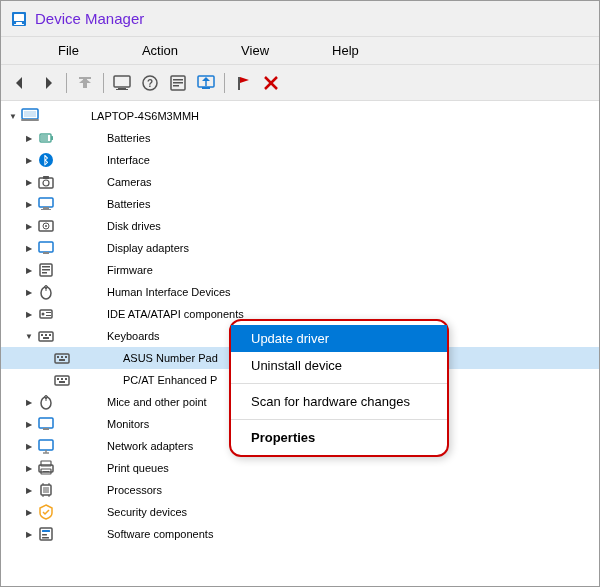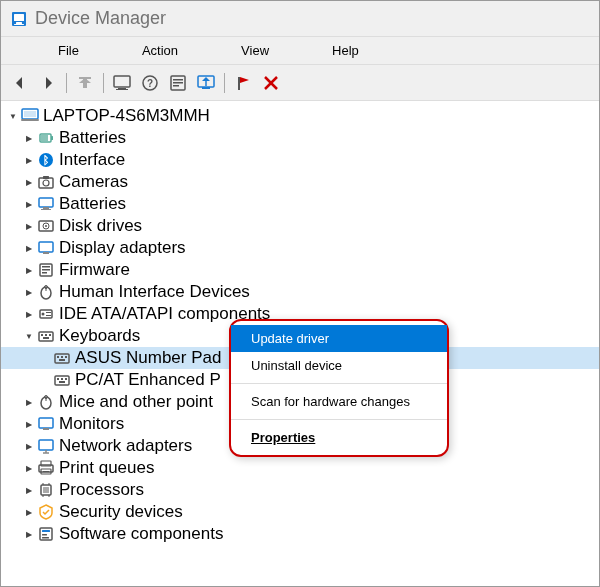"Device Manager" .title-bar-text { color: #737373 -> #6d28d9; font-size: 18px -> 15px }
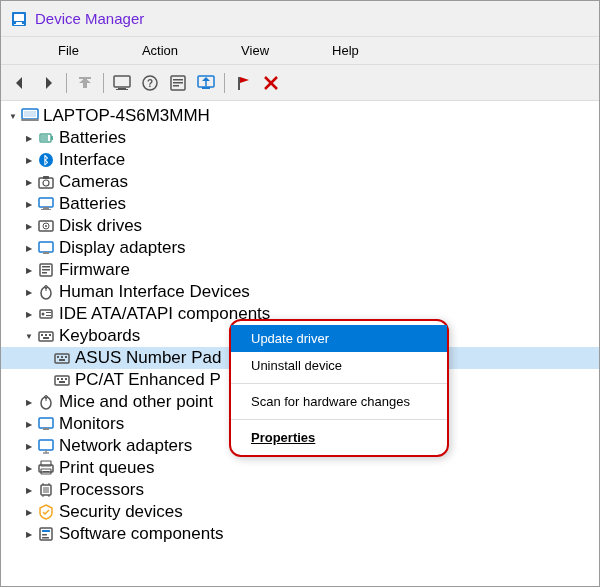"LAPTOP-4S6M3MMH" .node-label { font-size: 17px -> 11px; margin-left: none -> 48px }
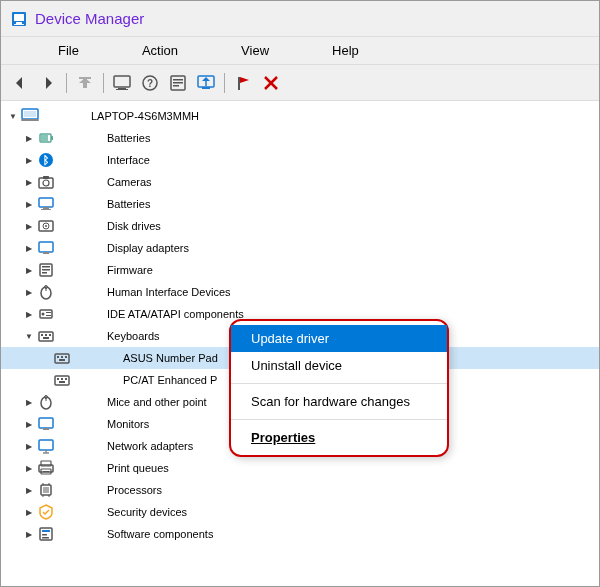"Properties" .context-menu-item.bold { text-decoration: underline -> none }
